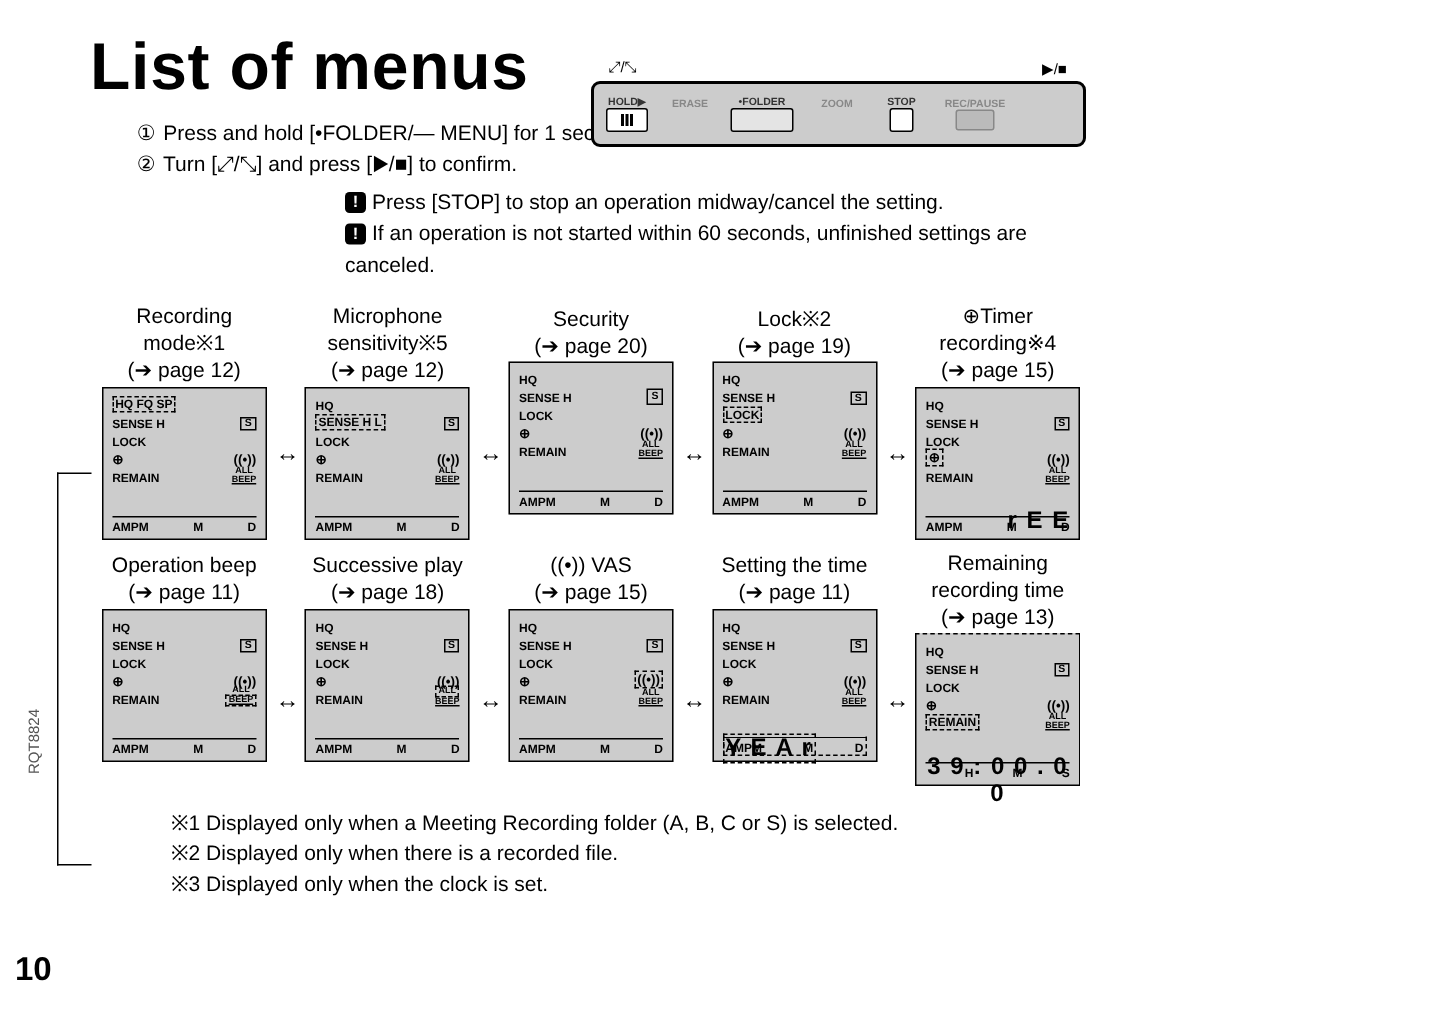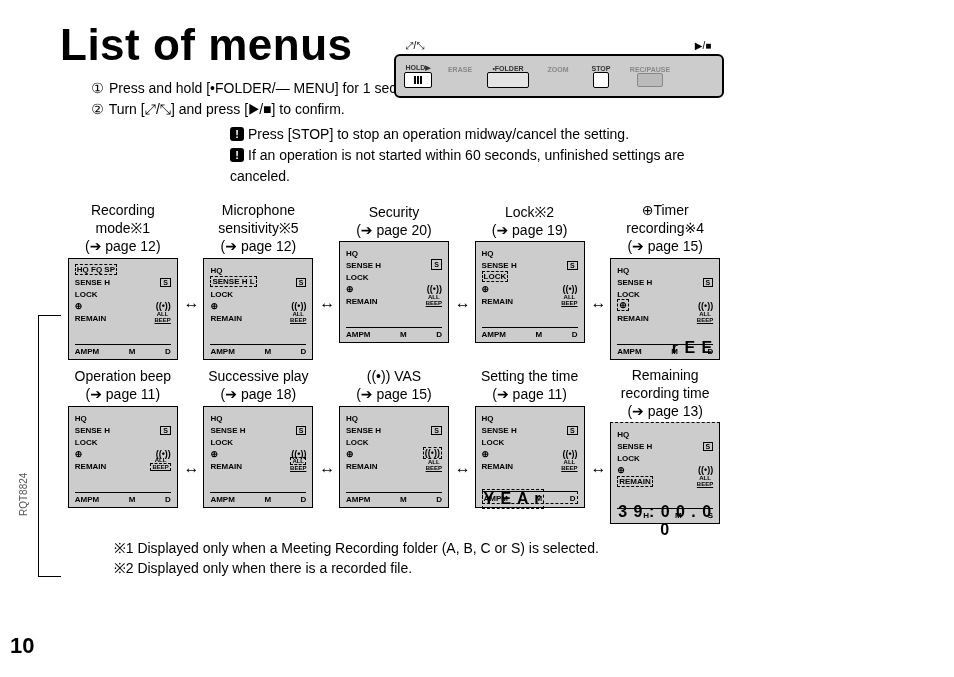"※3 Displayed only when the" div { html: none -> <div>※3 Displayed only when the clock is set.</div> }
